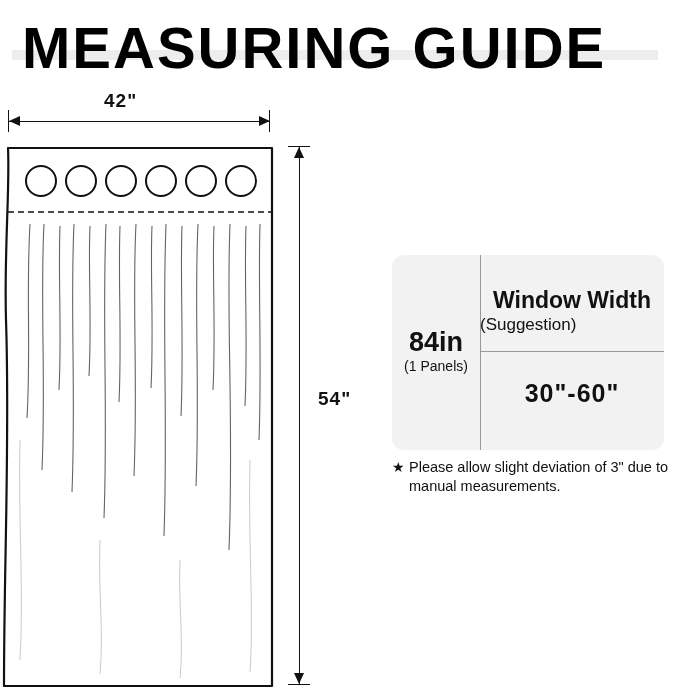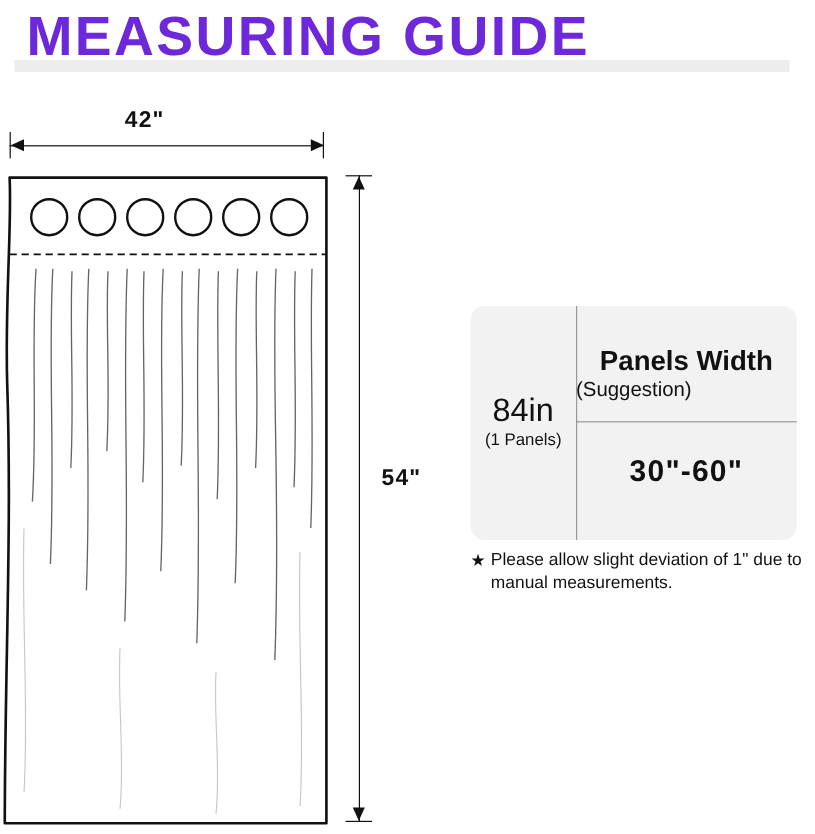"MEASURING GUIDE" #title { color: #6d28d9 -> #000000; font-size: 46px -> 58px; top: 2px -> 20px }
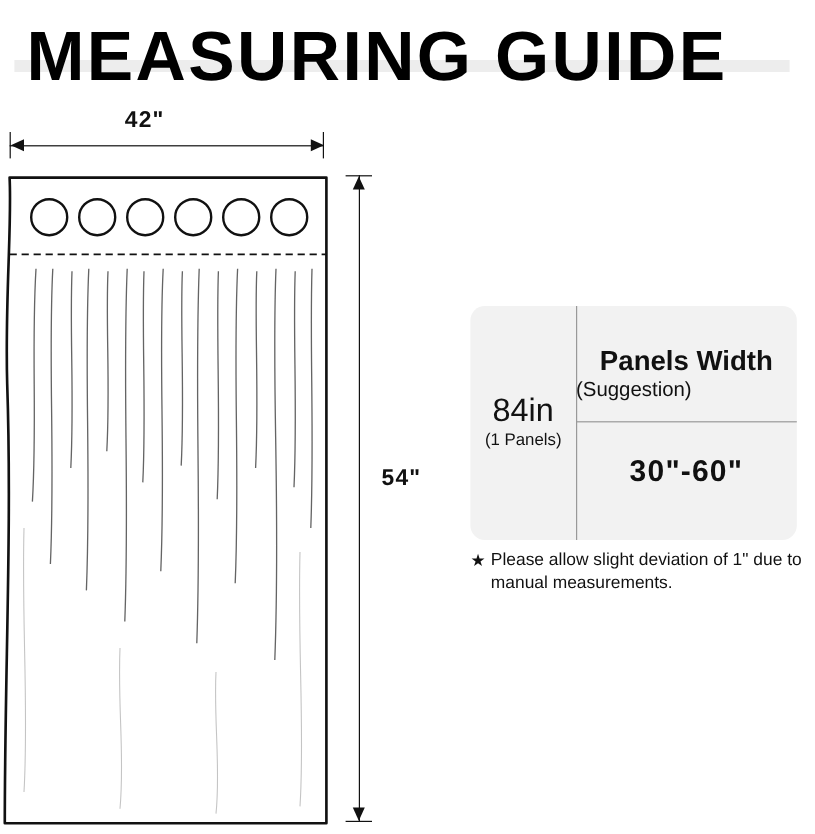"Panels Width" div { text: Panels -> Window }
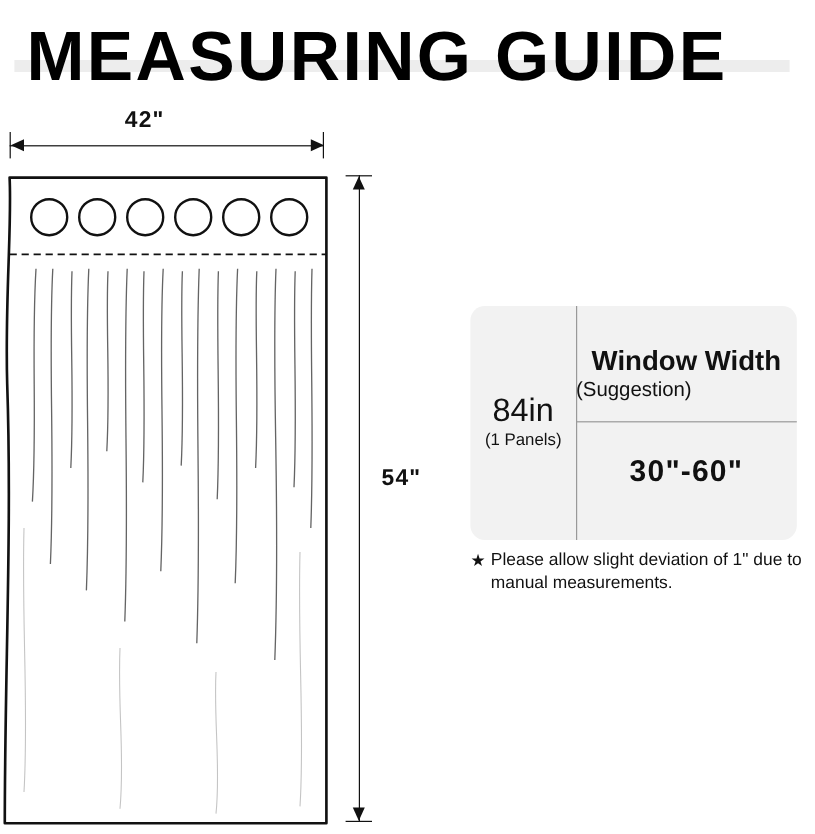"84in" #size-value { font-weight: normal -> bold }
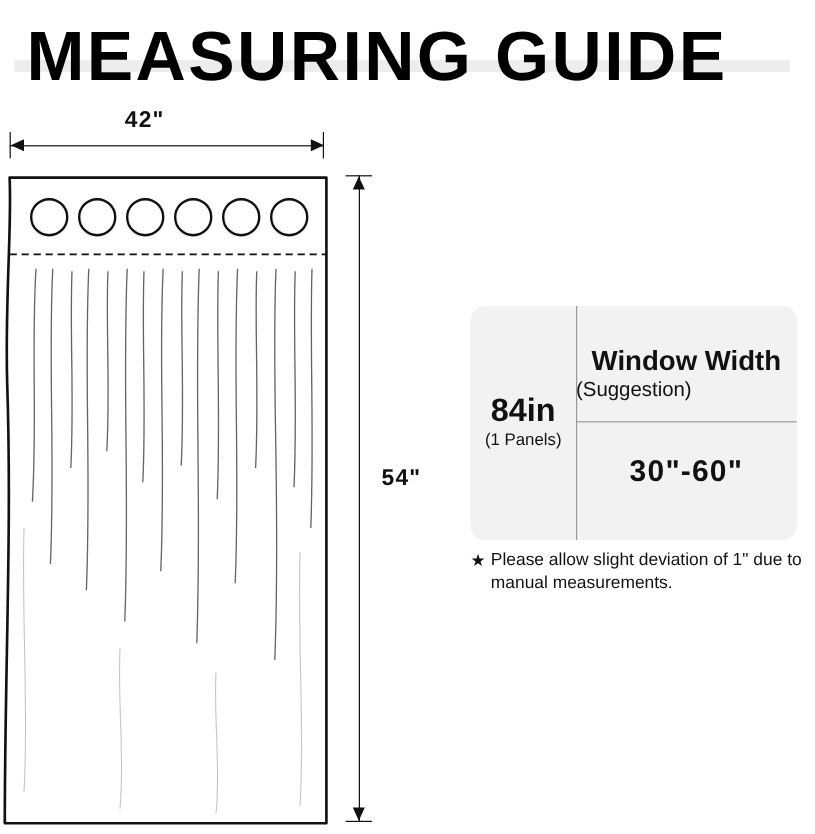"Please allow slight deviation of" span { text: 1 -> 3 }
